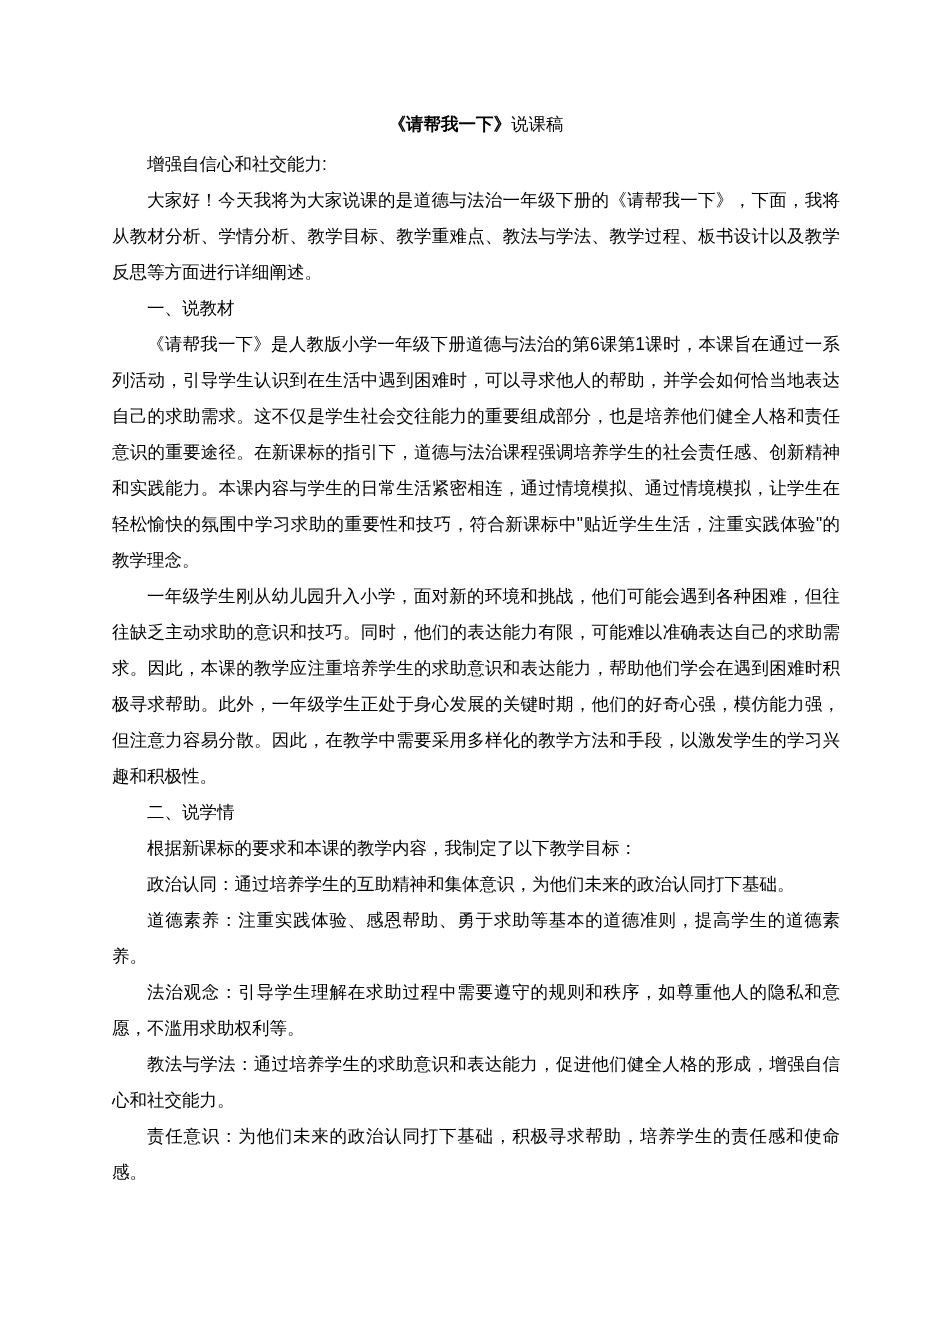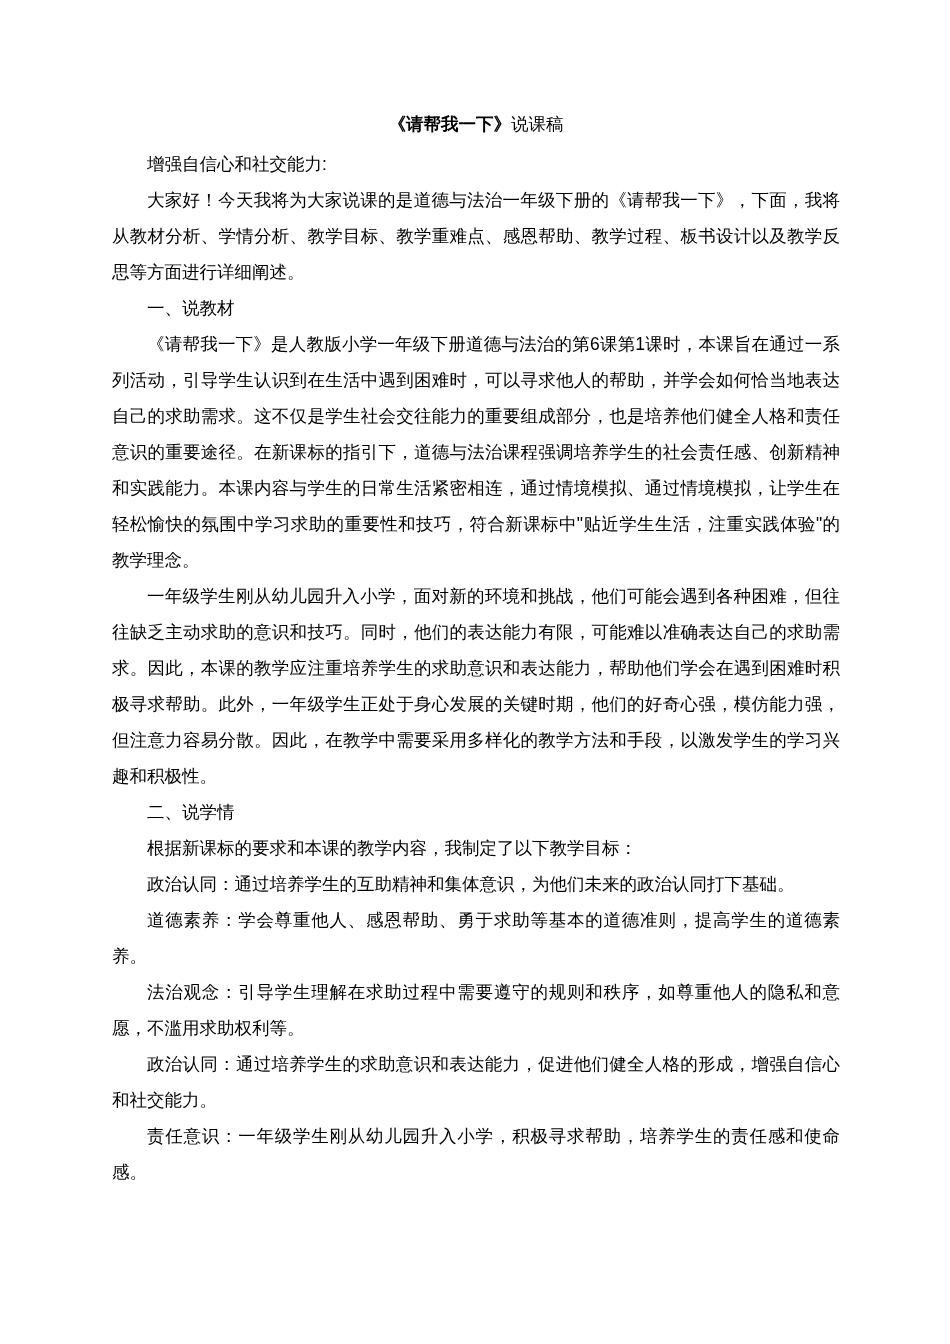"大家好！今天我将为大家说课的是道德与法治一年级下册的《请帮我一下》，下面，我将从" p { text: 感恩帮助 -> 教法与学法 }
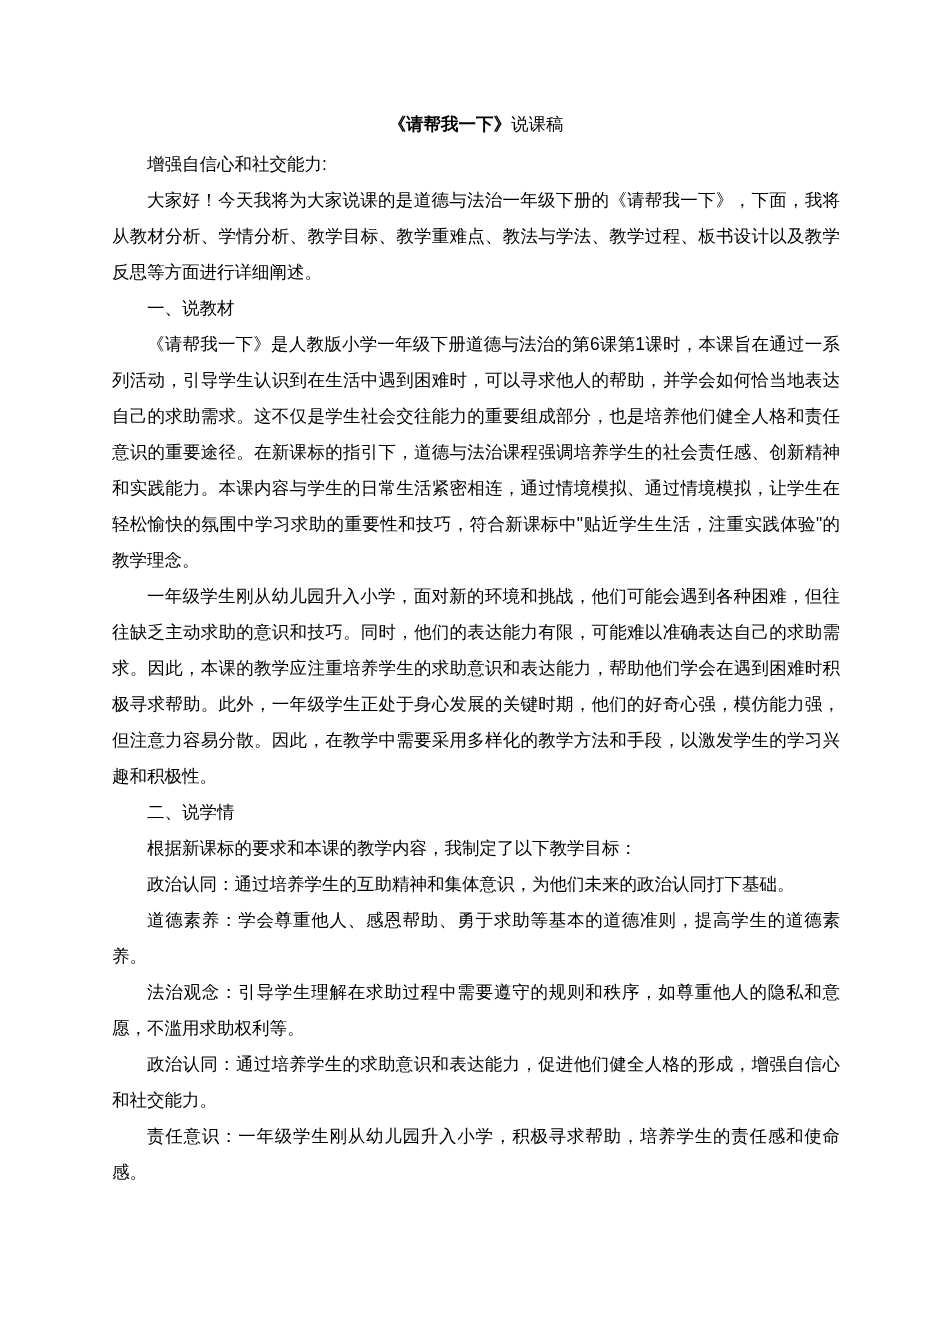"道德素养：学会尊重他人、感恩帮助、勇于求助等基本的道德准则，提高学生的道德素养。" p { text: 学会尊重他人 -> 注重实践体验 }
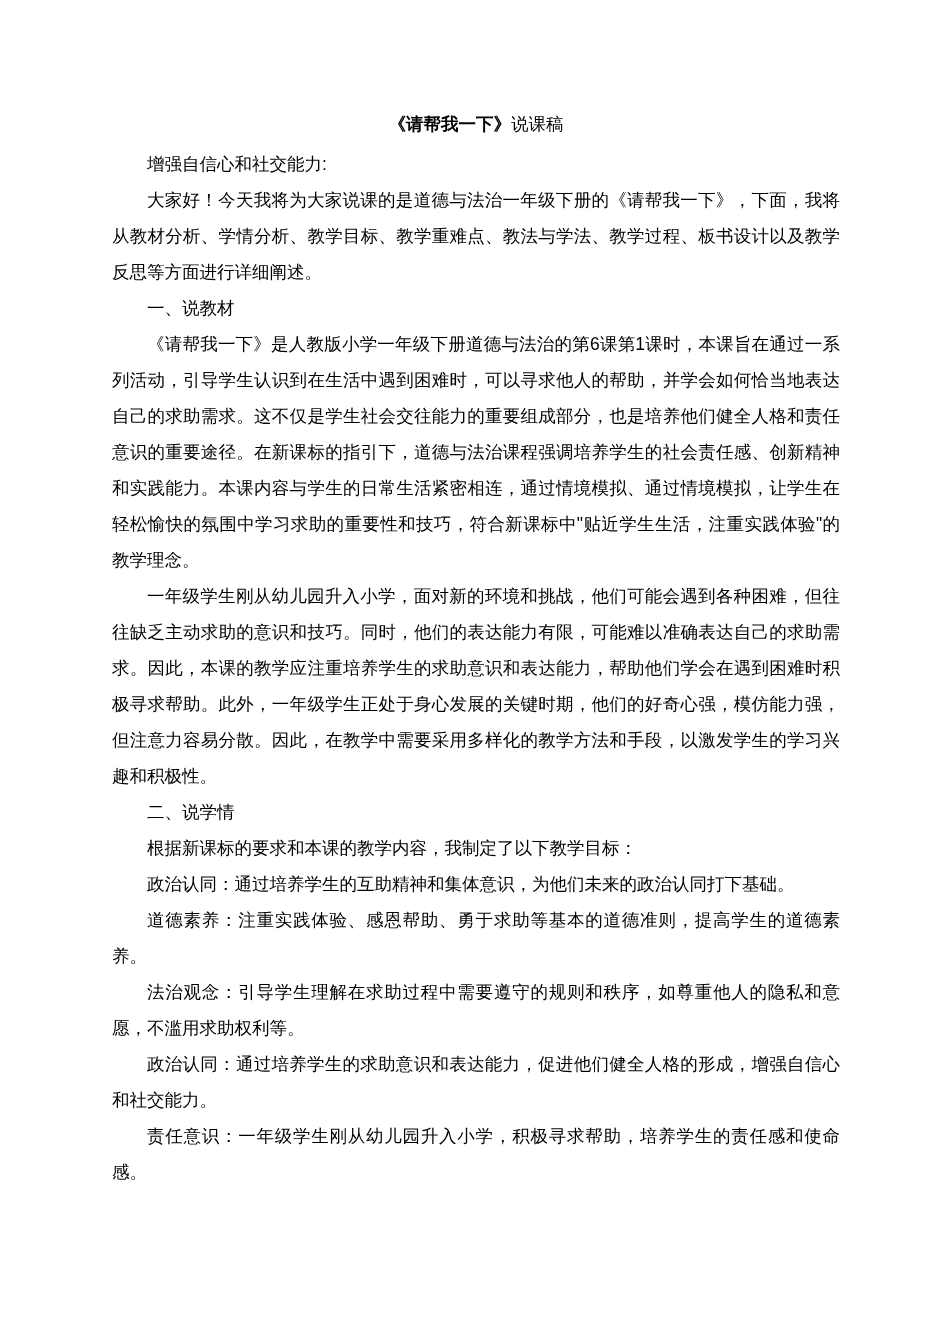"政治认同：通过培养学生的求助意识和表达能力，促进他们健全人格的形成，增强自信心和" p { text: 政治认同 -> 教法与学法 }
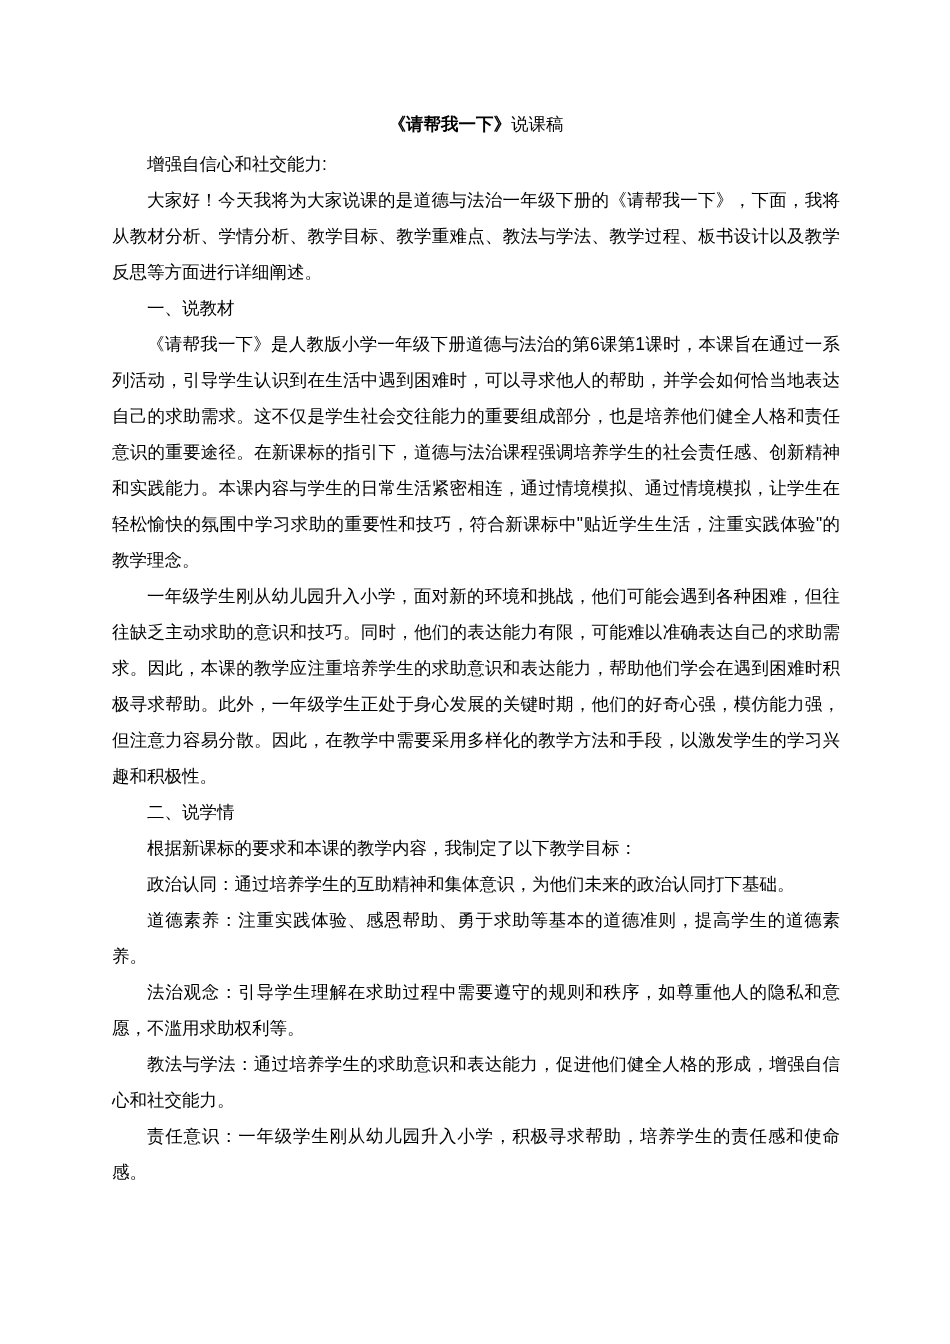"责任意识：一年级学生刚从幼儿园升入小学，积极寻求帮助，培养学生的责任感和使命感。" p { text: 一年级学生刚从幼儿园升入小学 -> 为他们未来的政治认同打下基础 }
